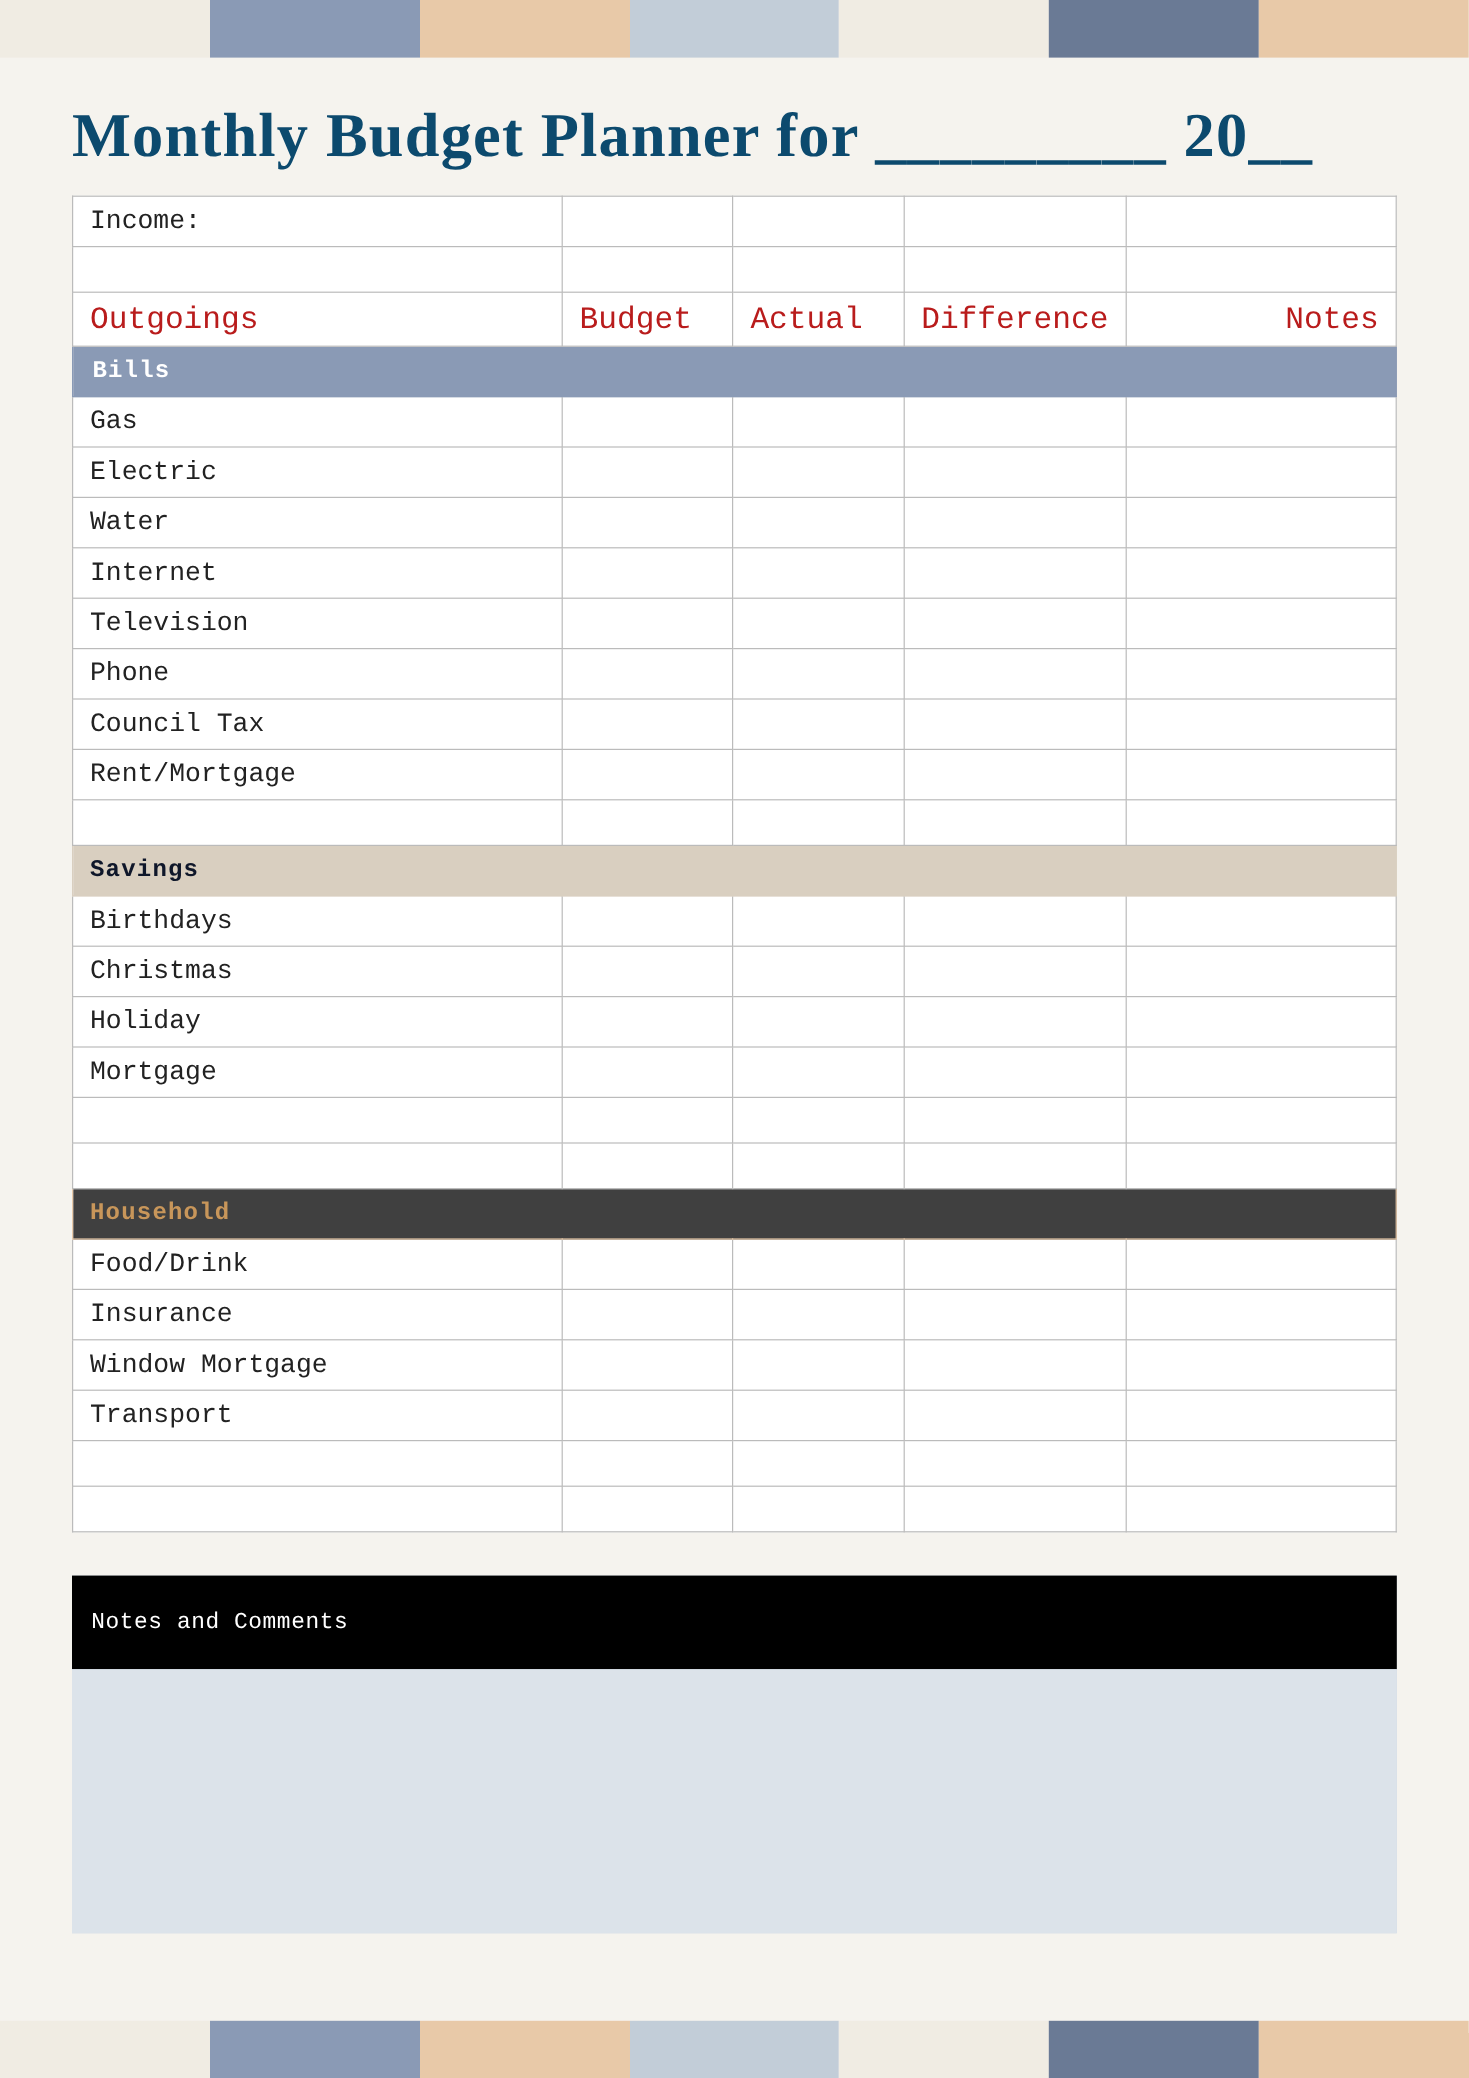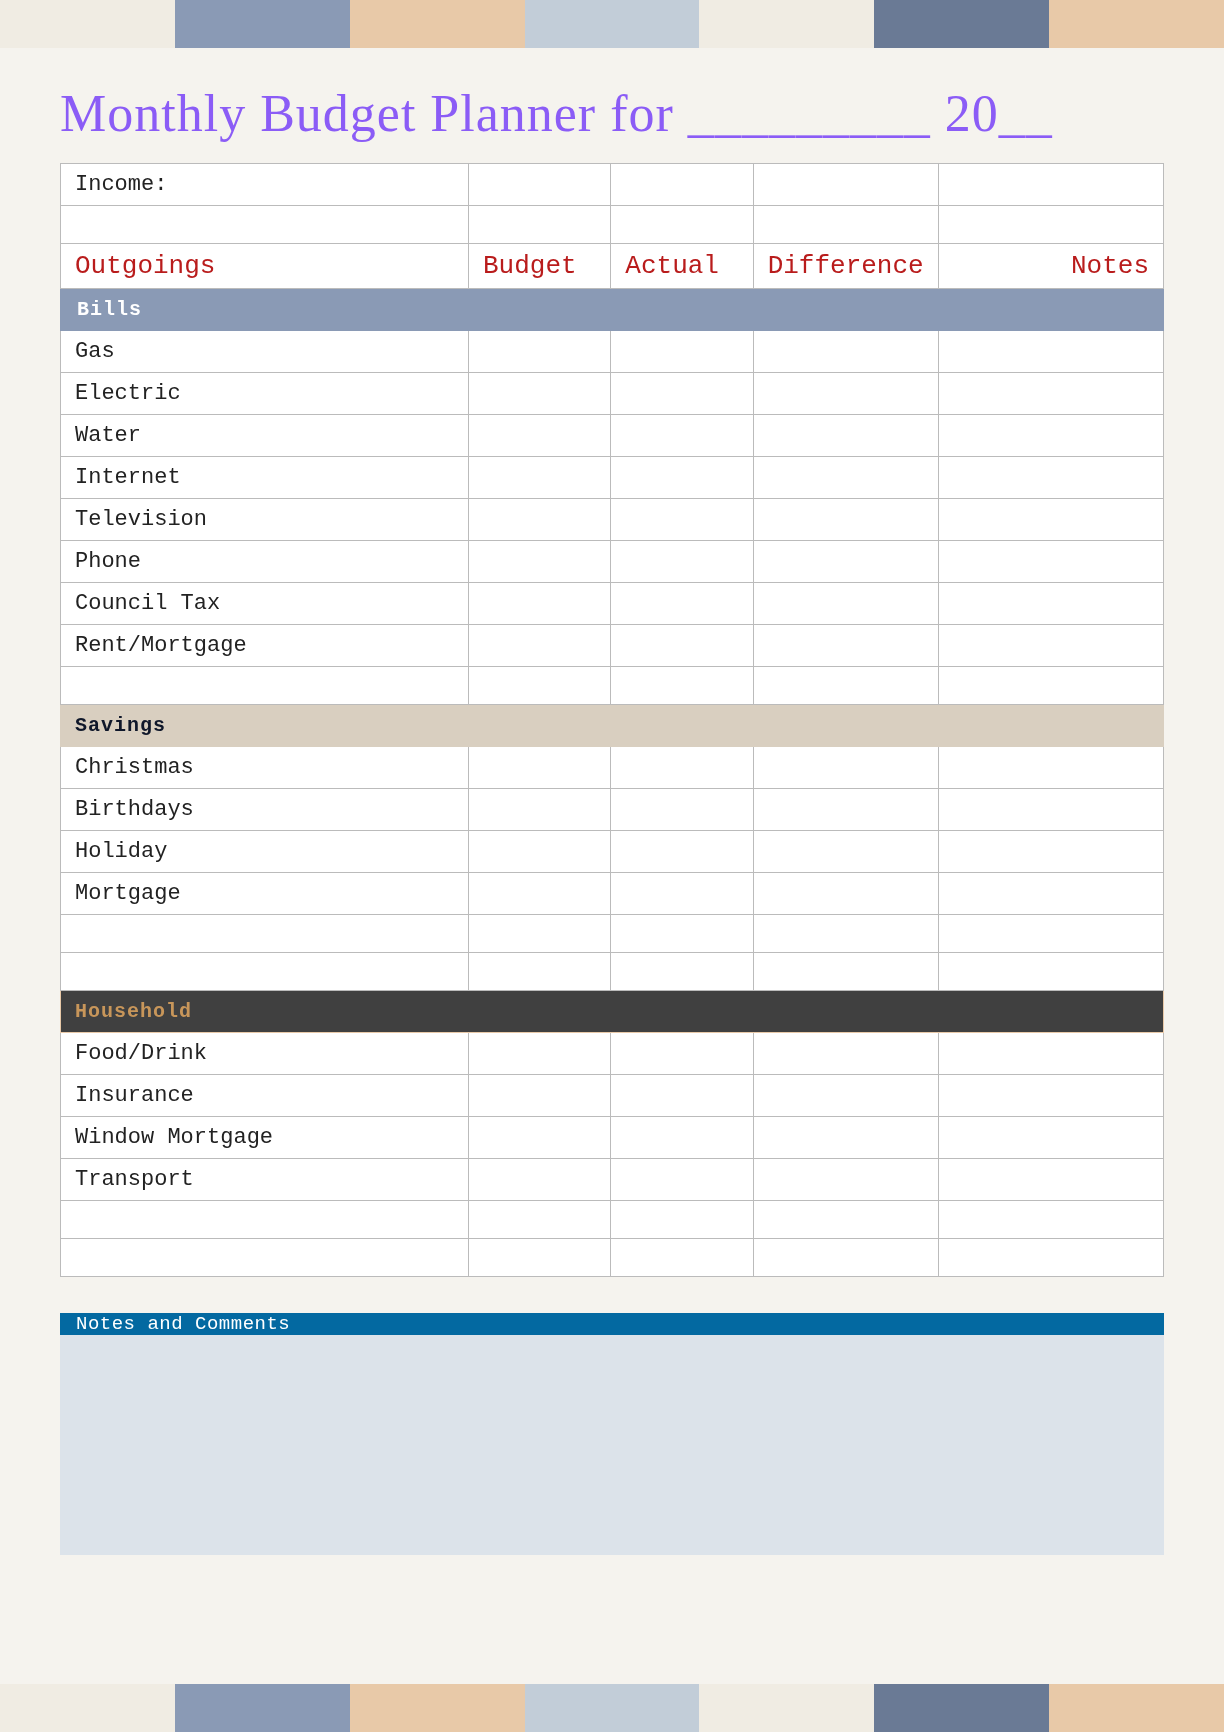"Monthly Budget Planner for _________" .page-title { color: #8b5cf6 -> #0c4a6e; font-weight: normal -> bold }
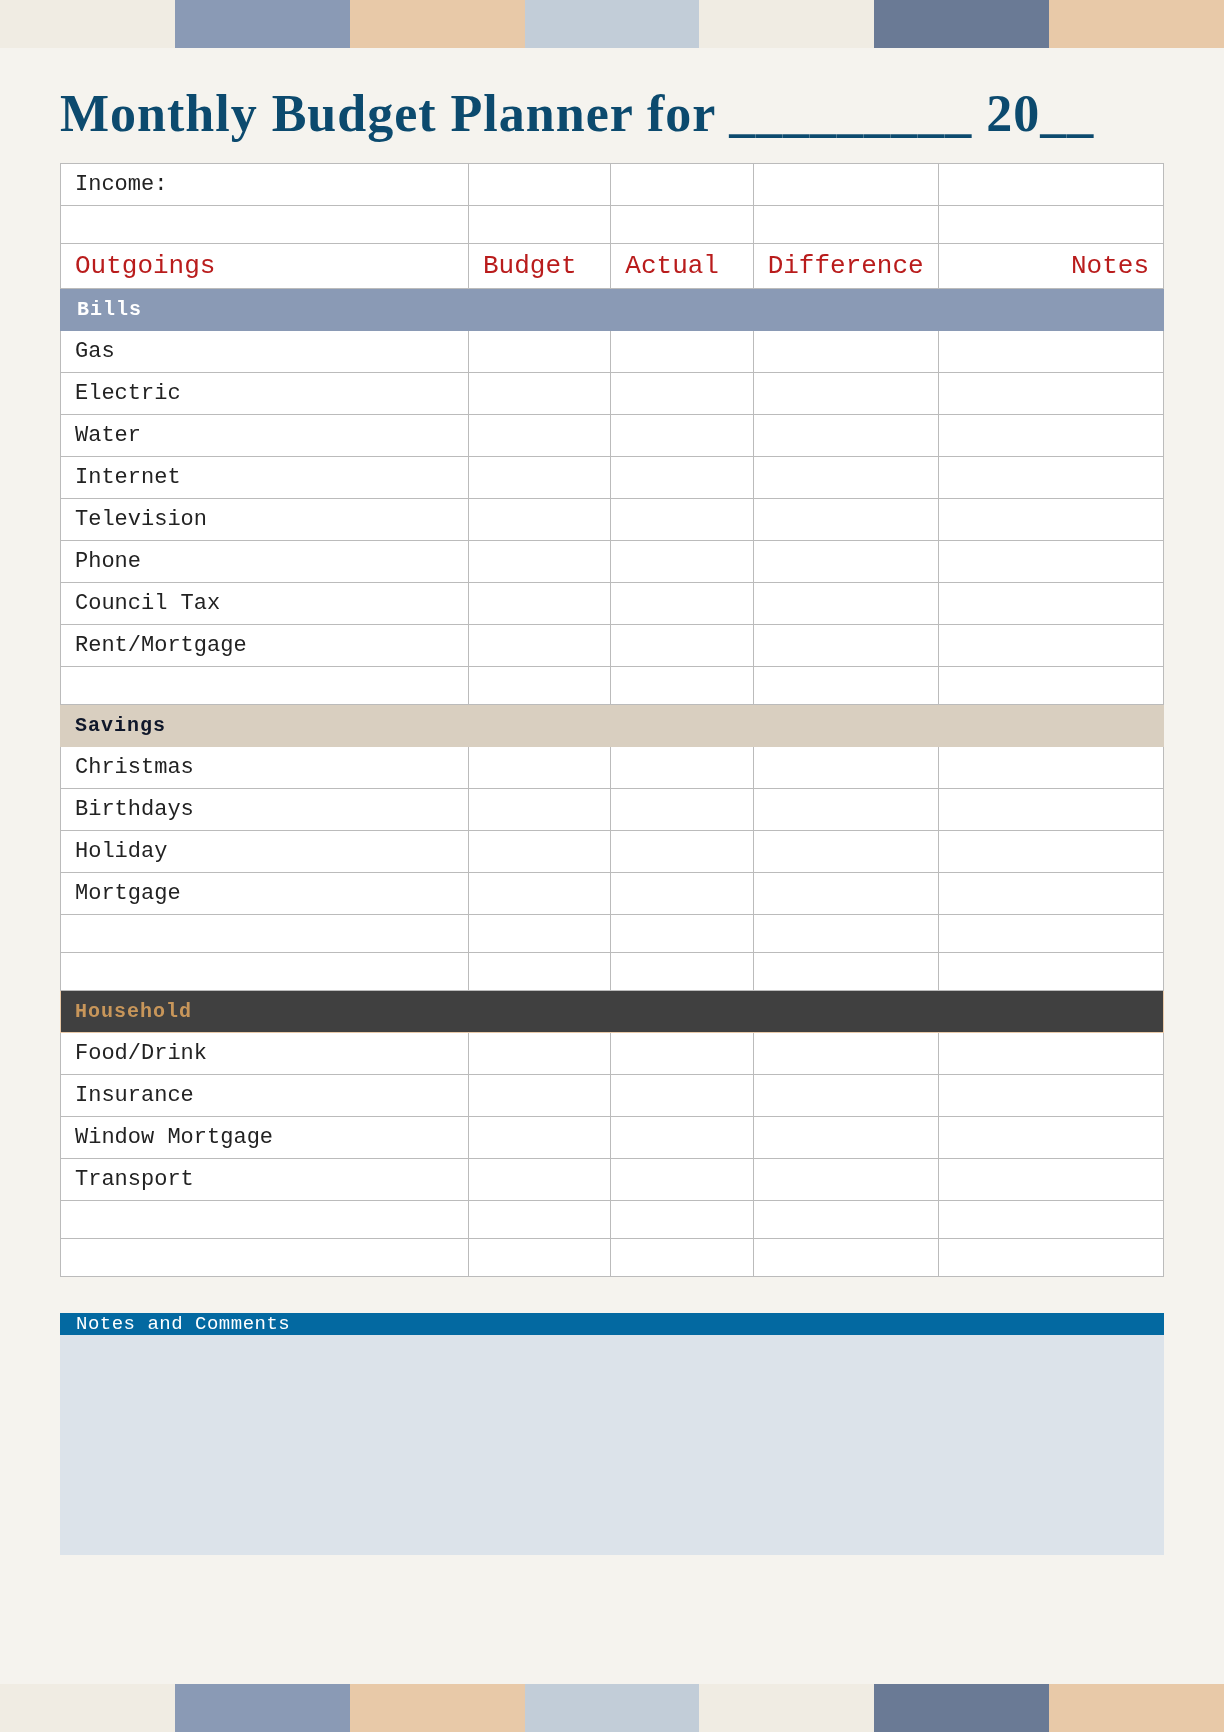"Christmas" tr { order: before "Birthdays" -> after "Birthdays" }
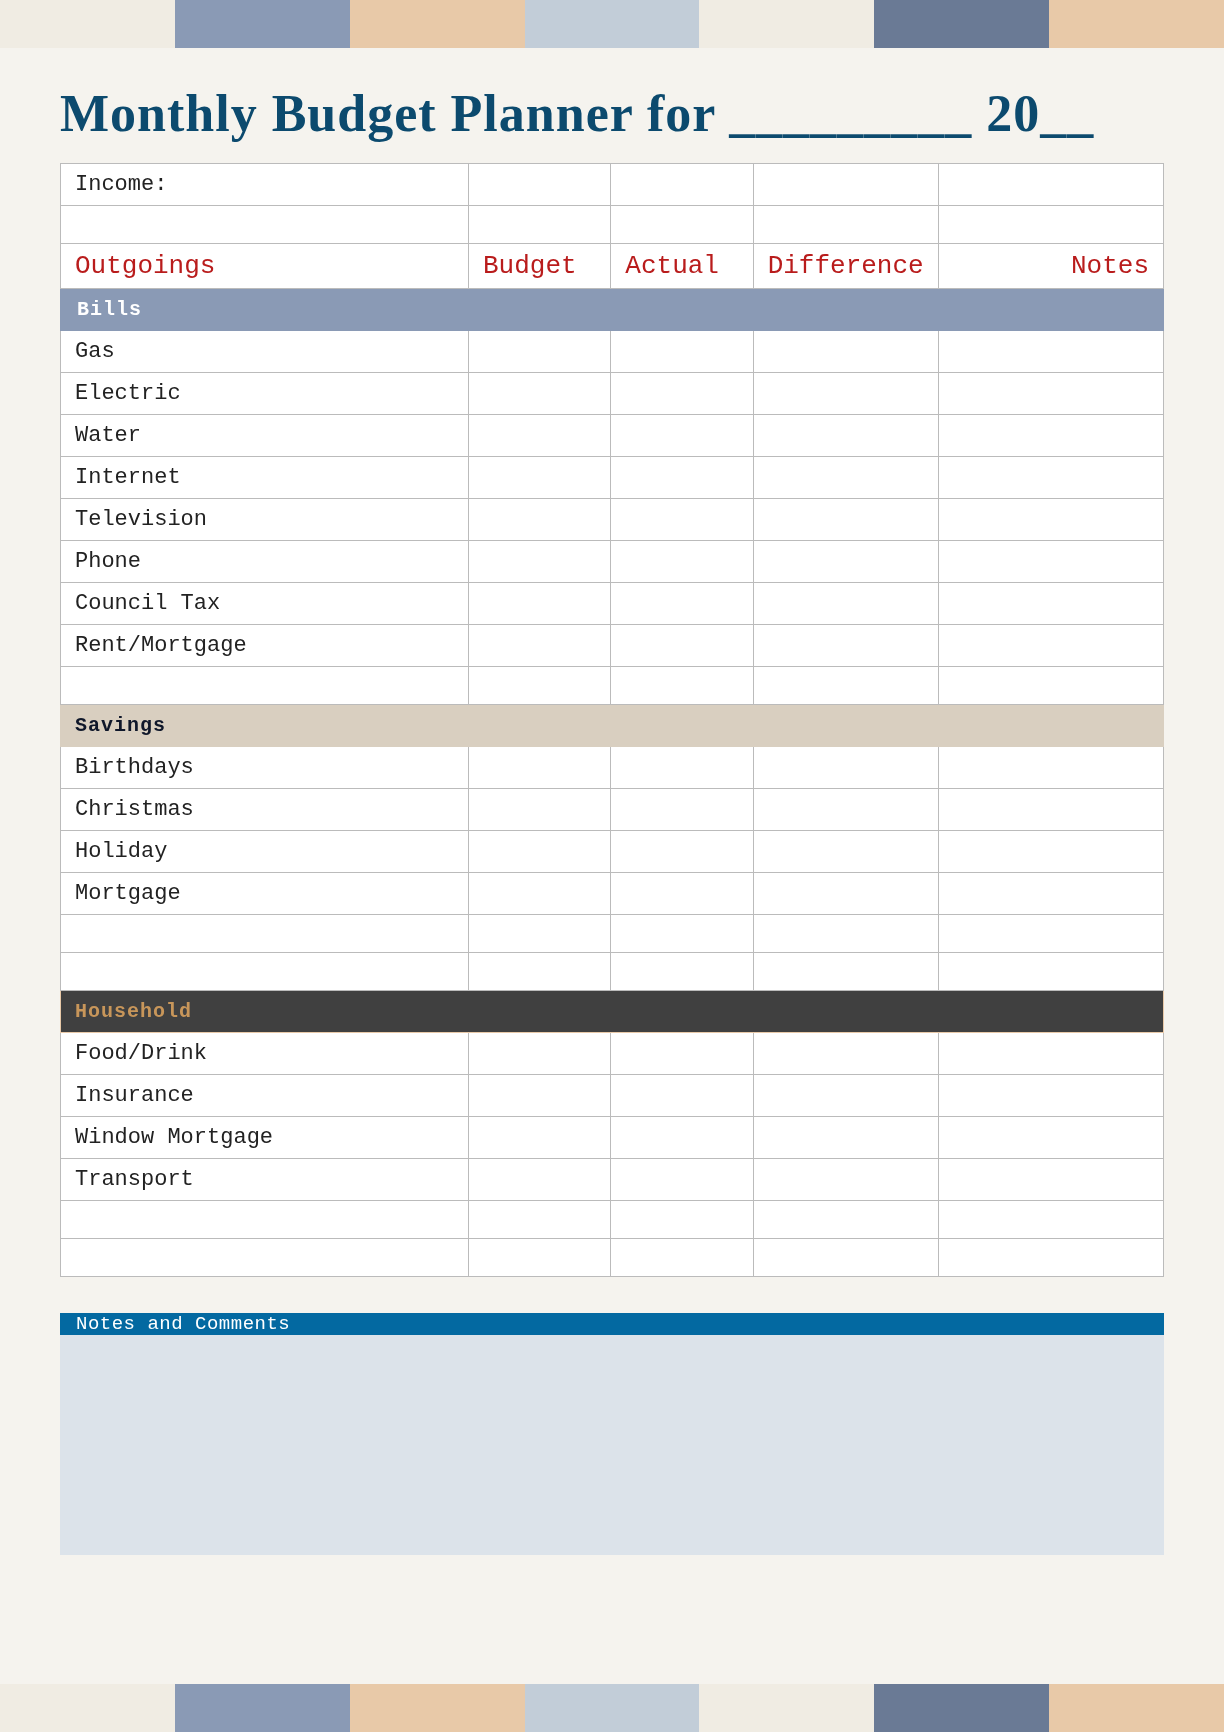"Notes and Comments" .notes-header { background: #0369a1 -> #000000; padding: 0 16px -> 28px 16px }
